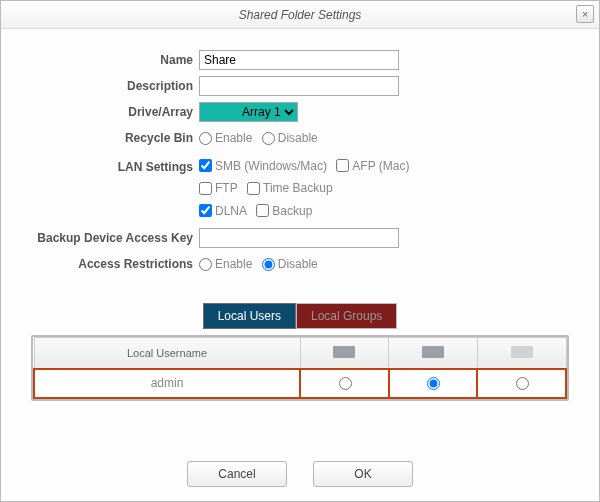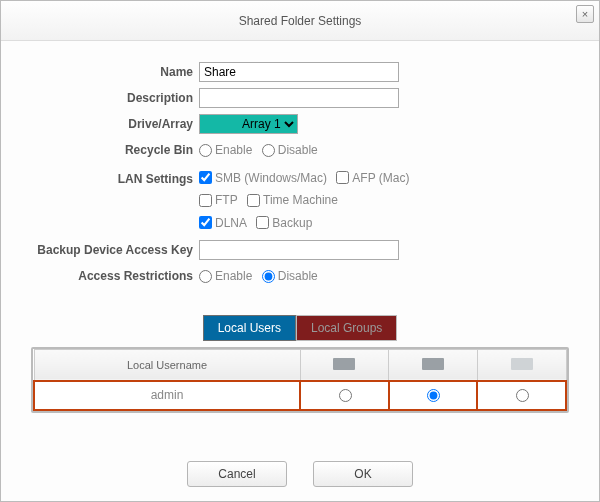"Shared Folder Settings" .titlebar { font-style: none -> italic; height: 40px -> 28px }
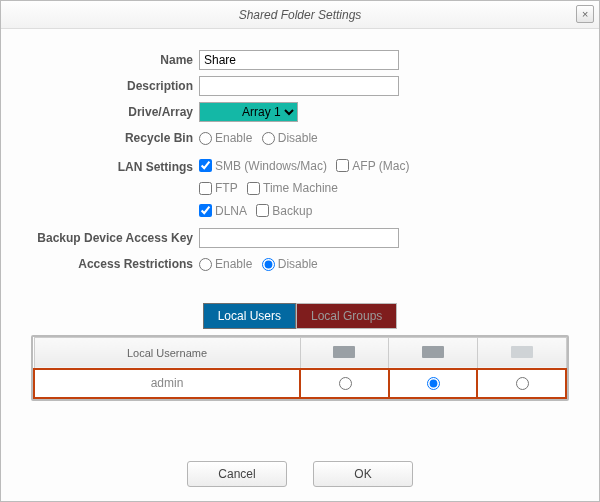"Time Machine" span { text: Machine -> Backup }
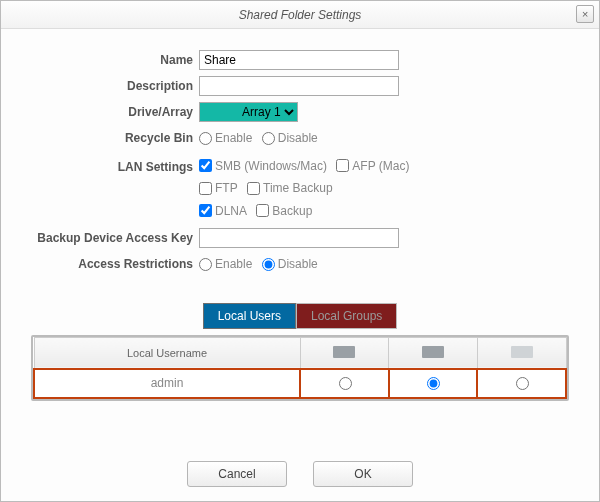"Local Users" .tab.active { background: #0369a1 -> #0c4a6e }
